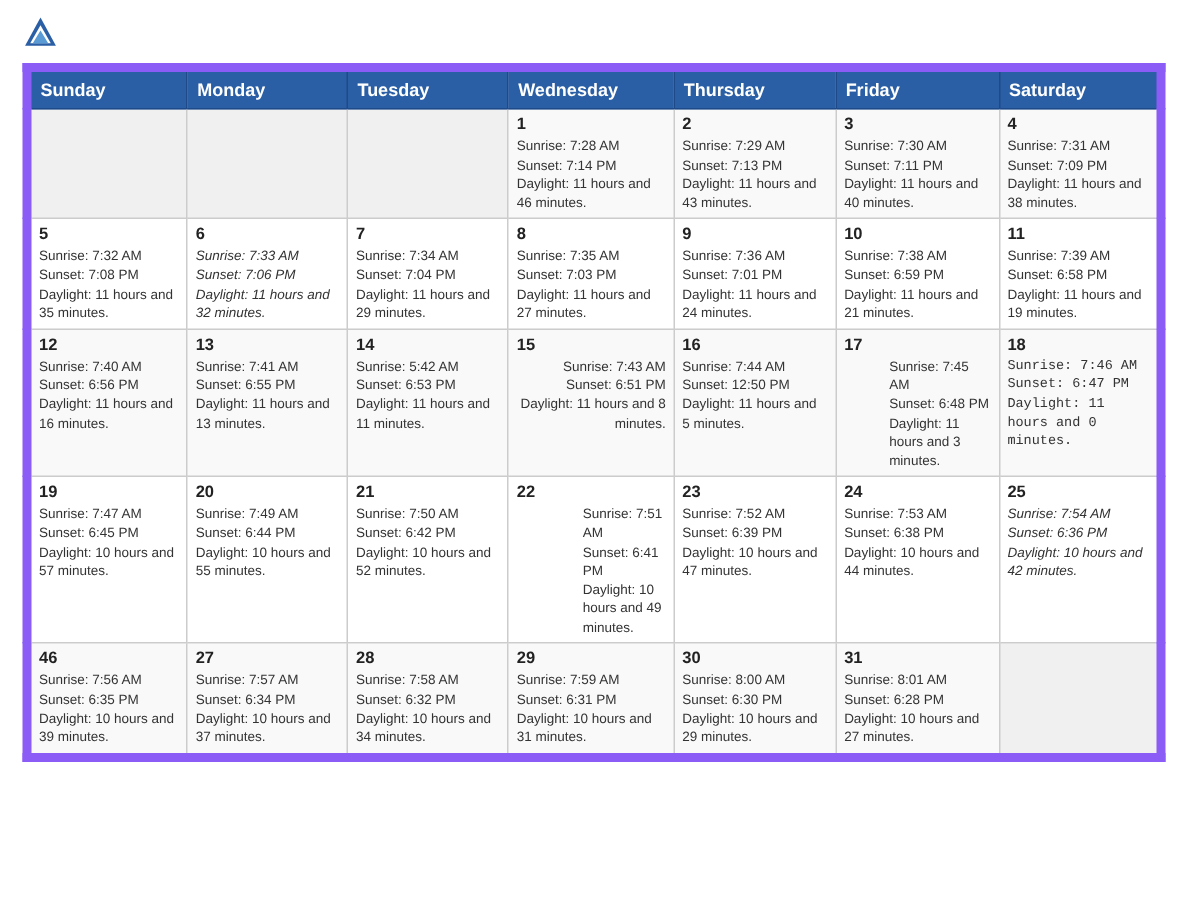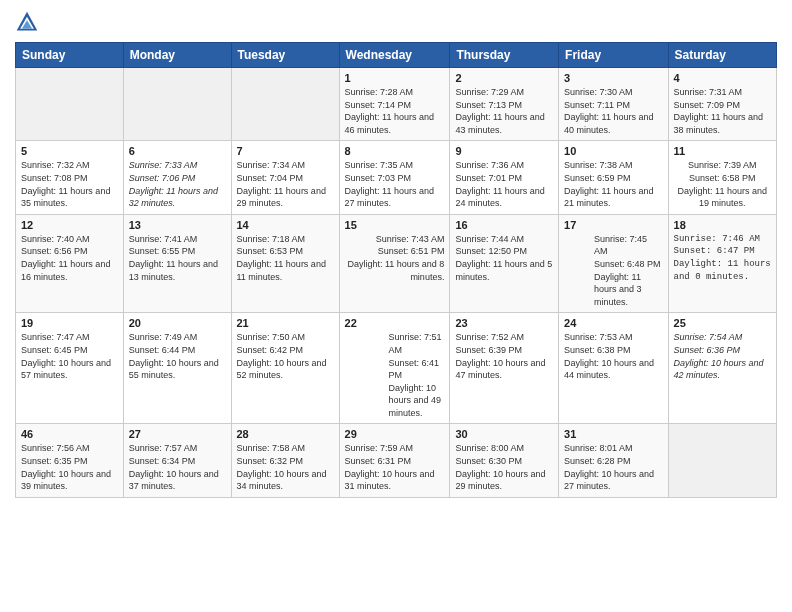"Sunday" .calendar { border: 1px solid #8b5cf6 -> 6px solid #8b5cf6 }
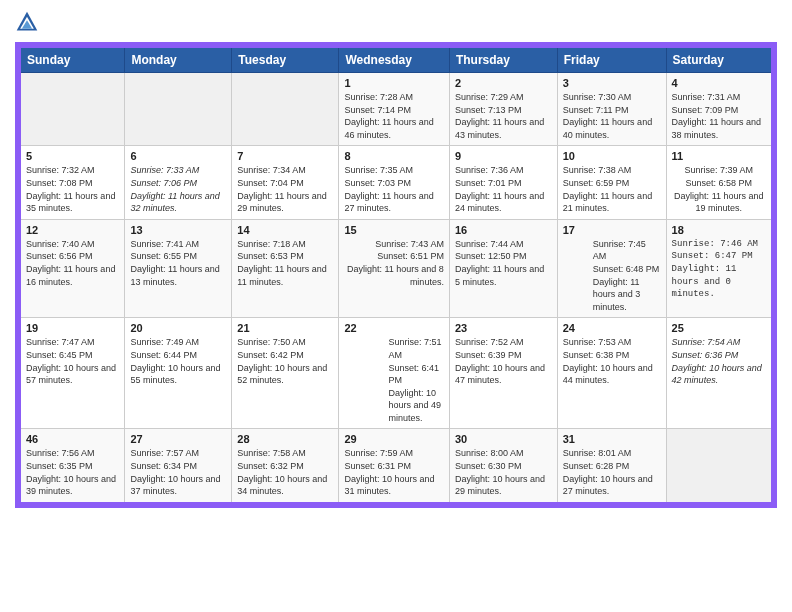"Sunrise: 7:39 AM" div.day-info { text-align: center -> none }
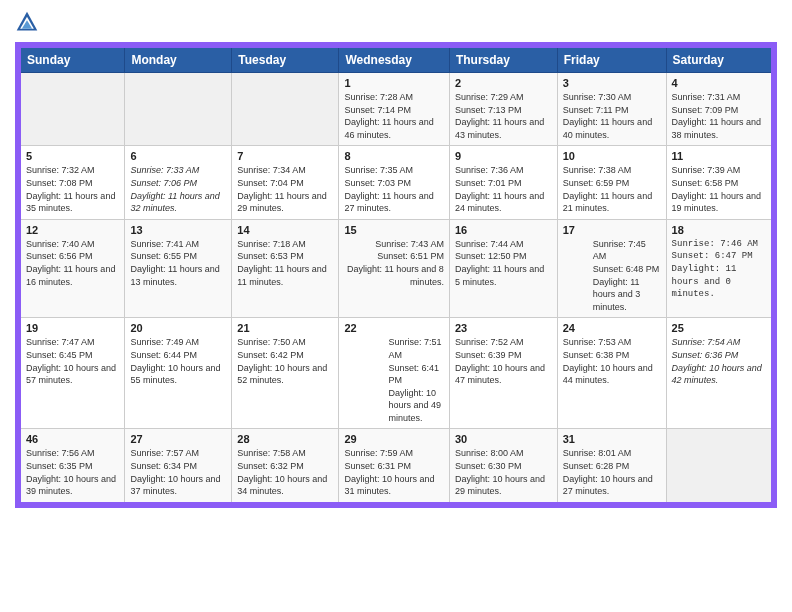"Sunrise: 7:18 AM" div.day-info { text: 7:18 -> 5:42 }
